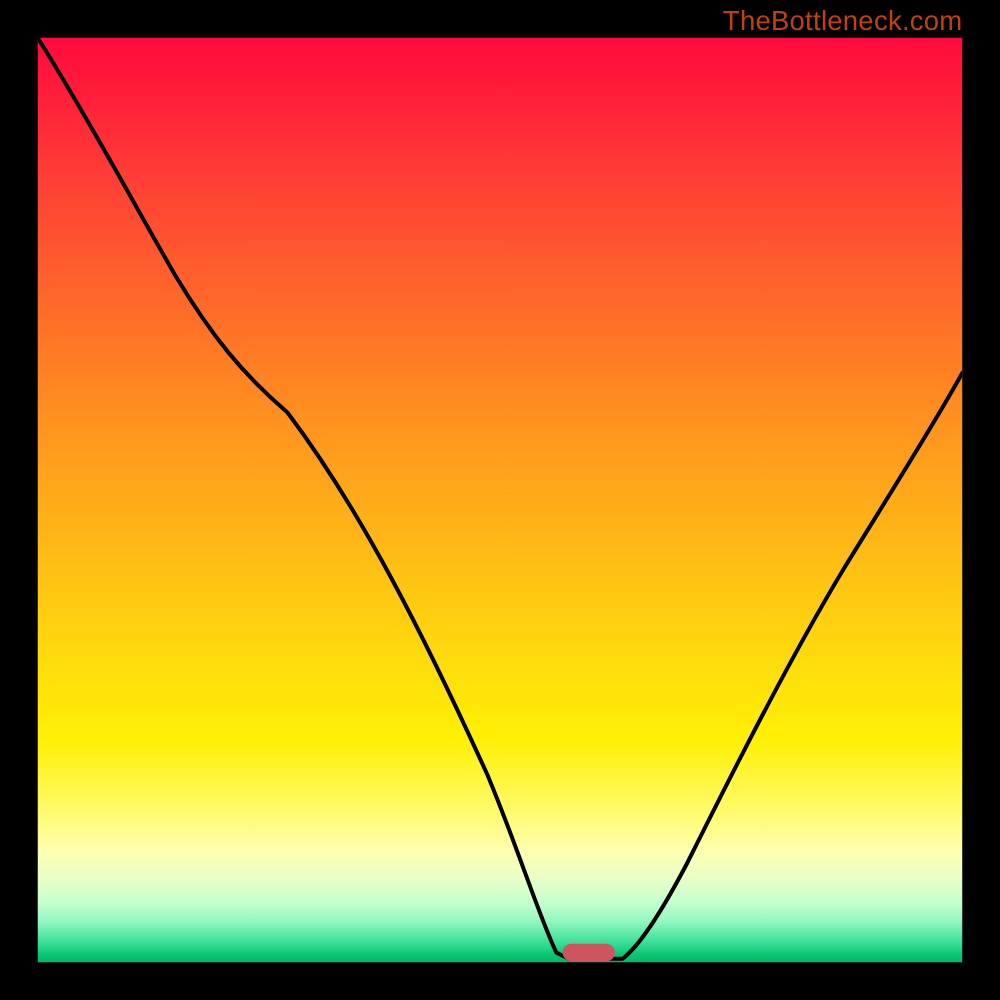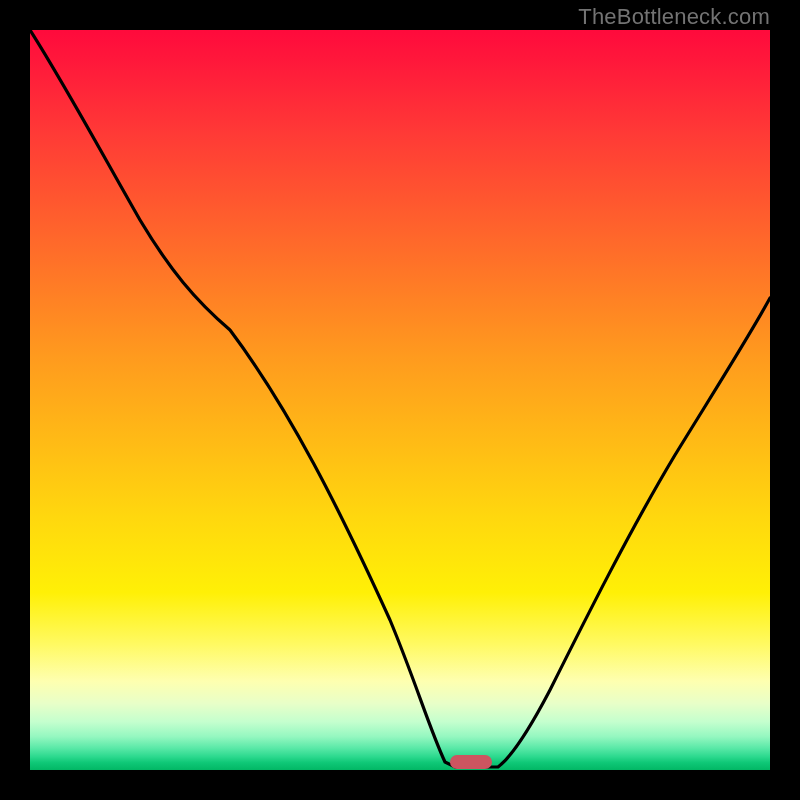"TheBottleneck.com" .watermark { color: #737373 -> #c2410c }
